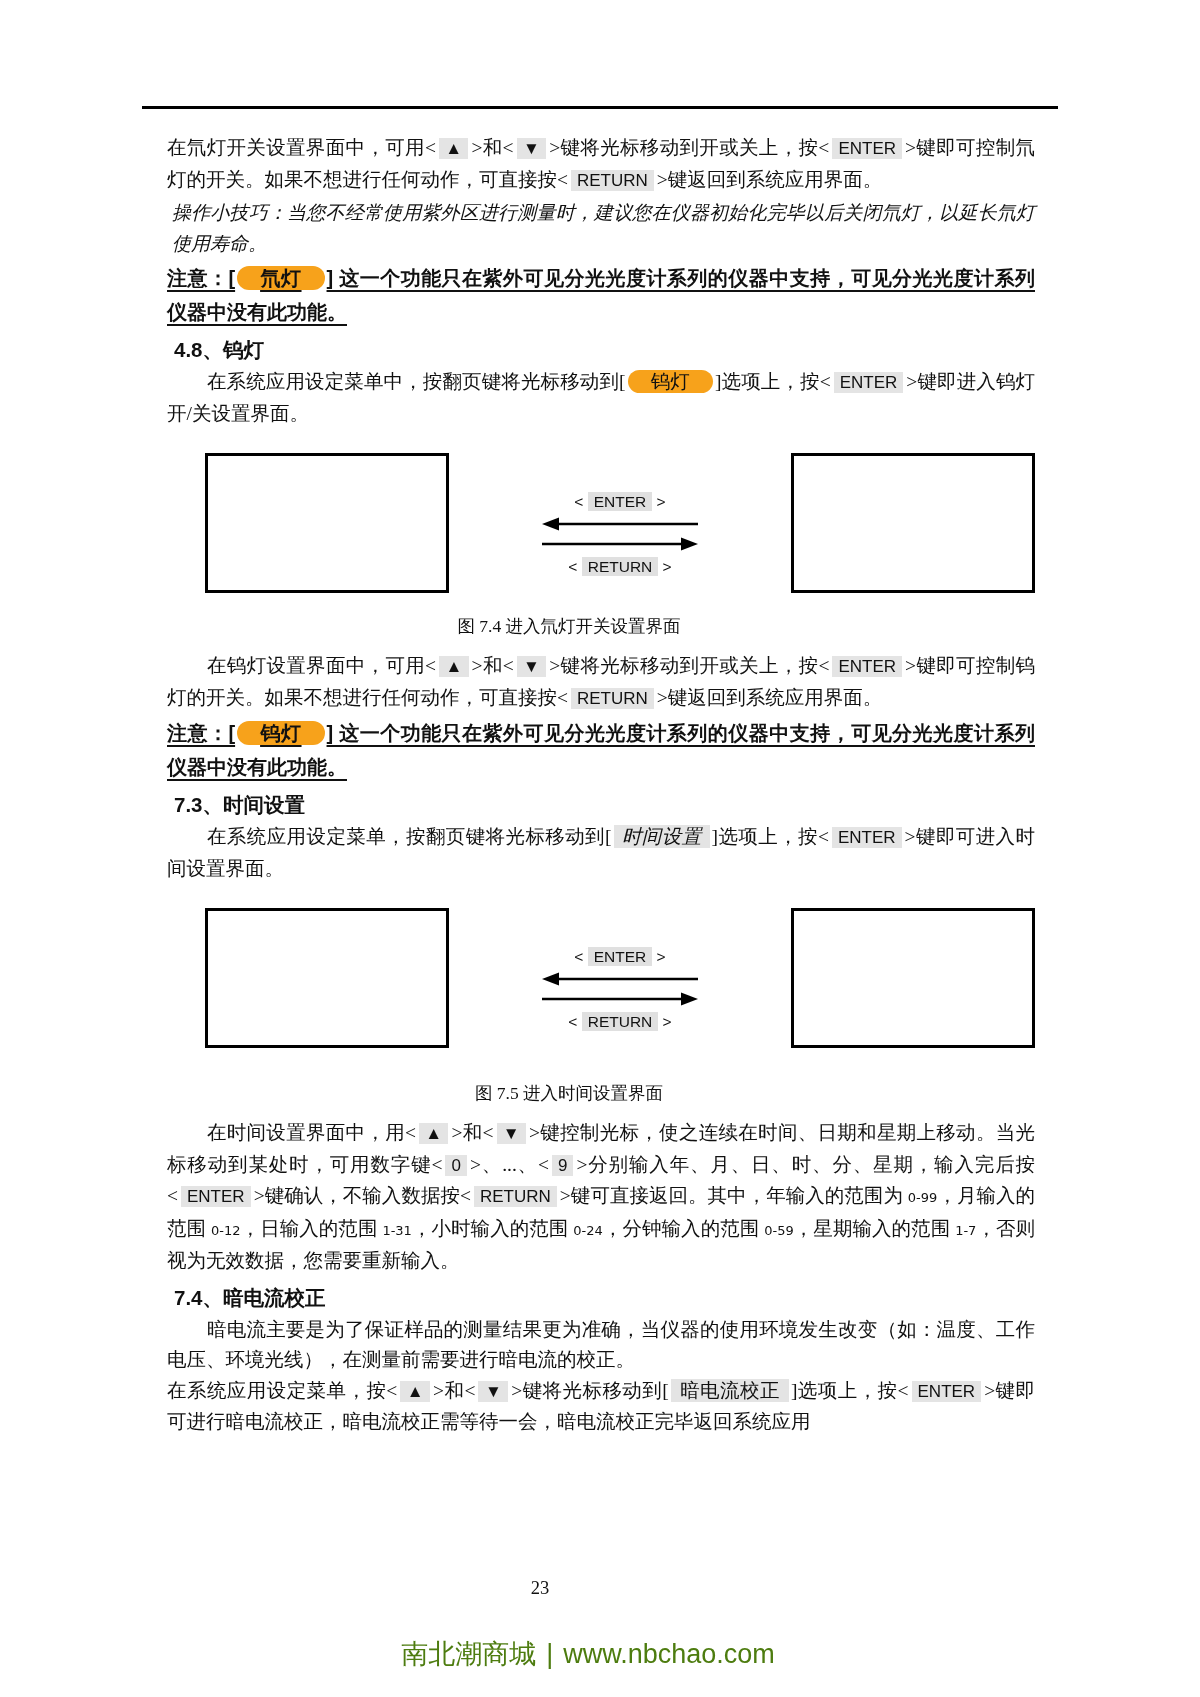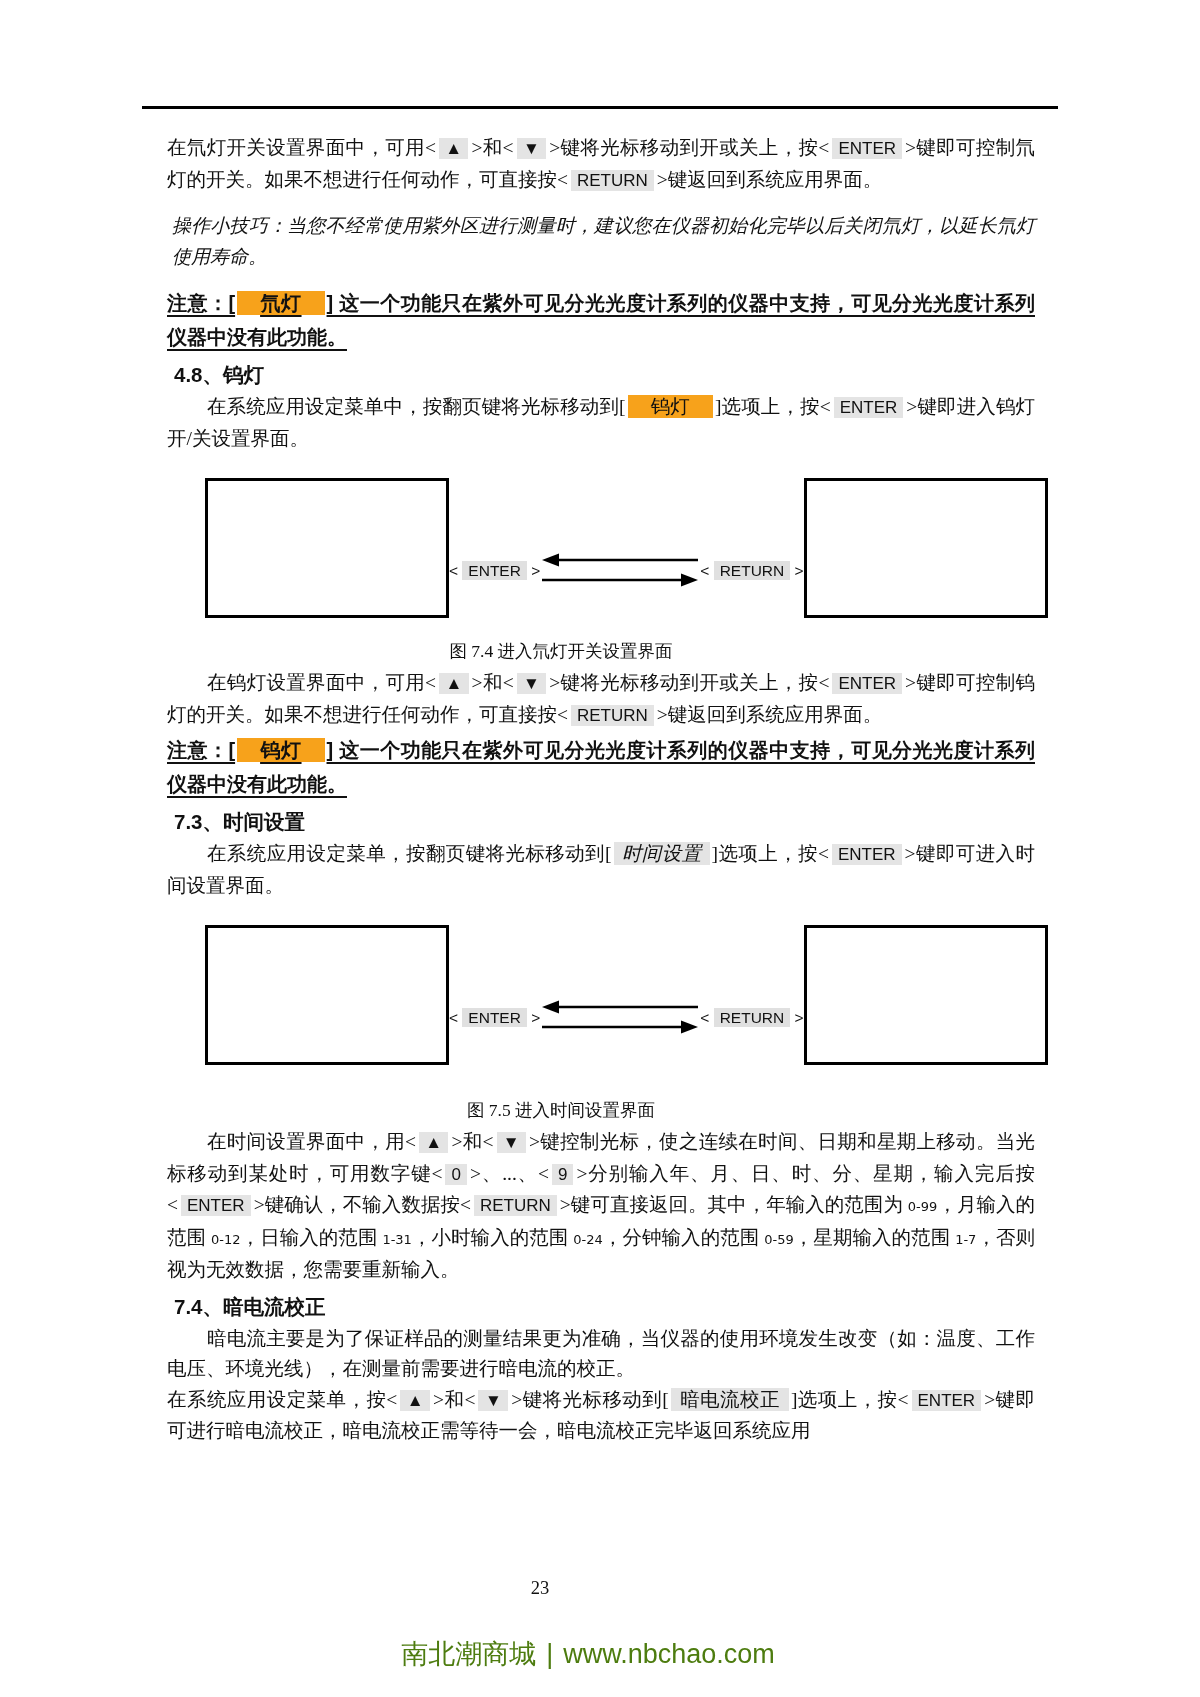"操作小技巧：当您不经常使用紫外区进行测量时，建议您在仪器初始化完毕以后关闭氘灯，" .tip { margin: 14px 0 -> 1px 0 }
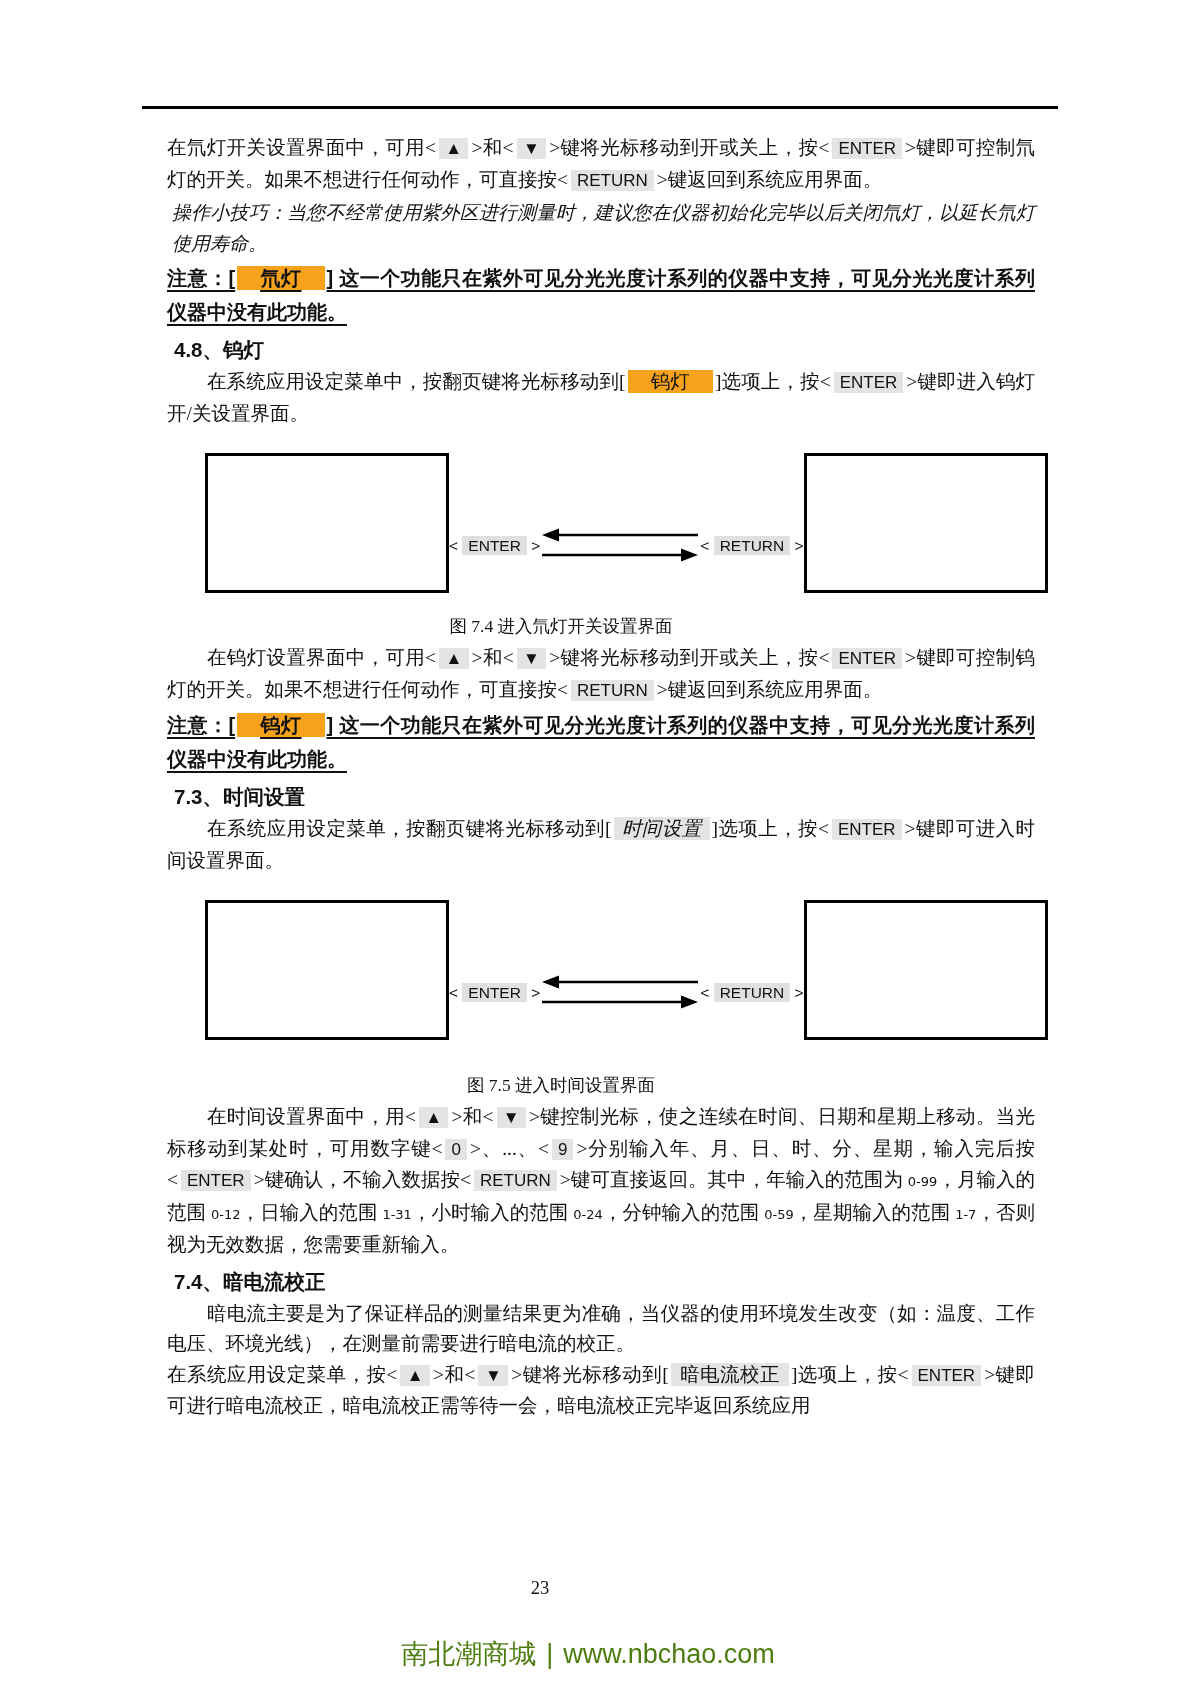"氘灯" .run-orange { border-radius: none -> 12px }
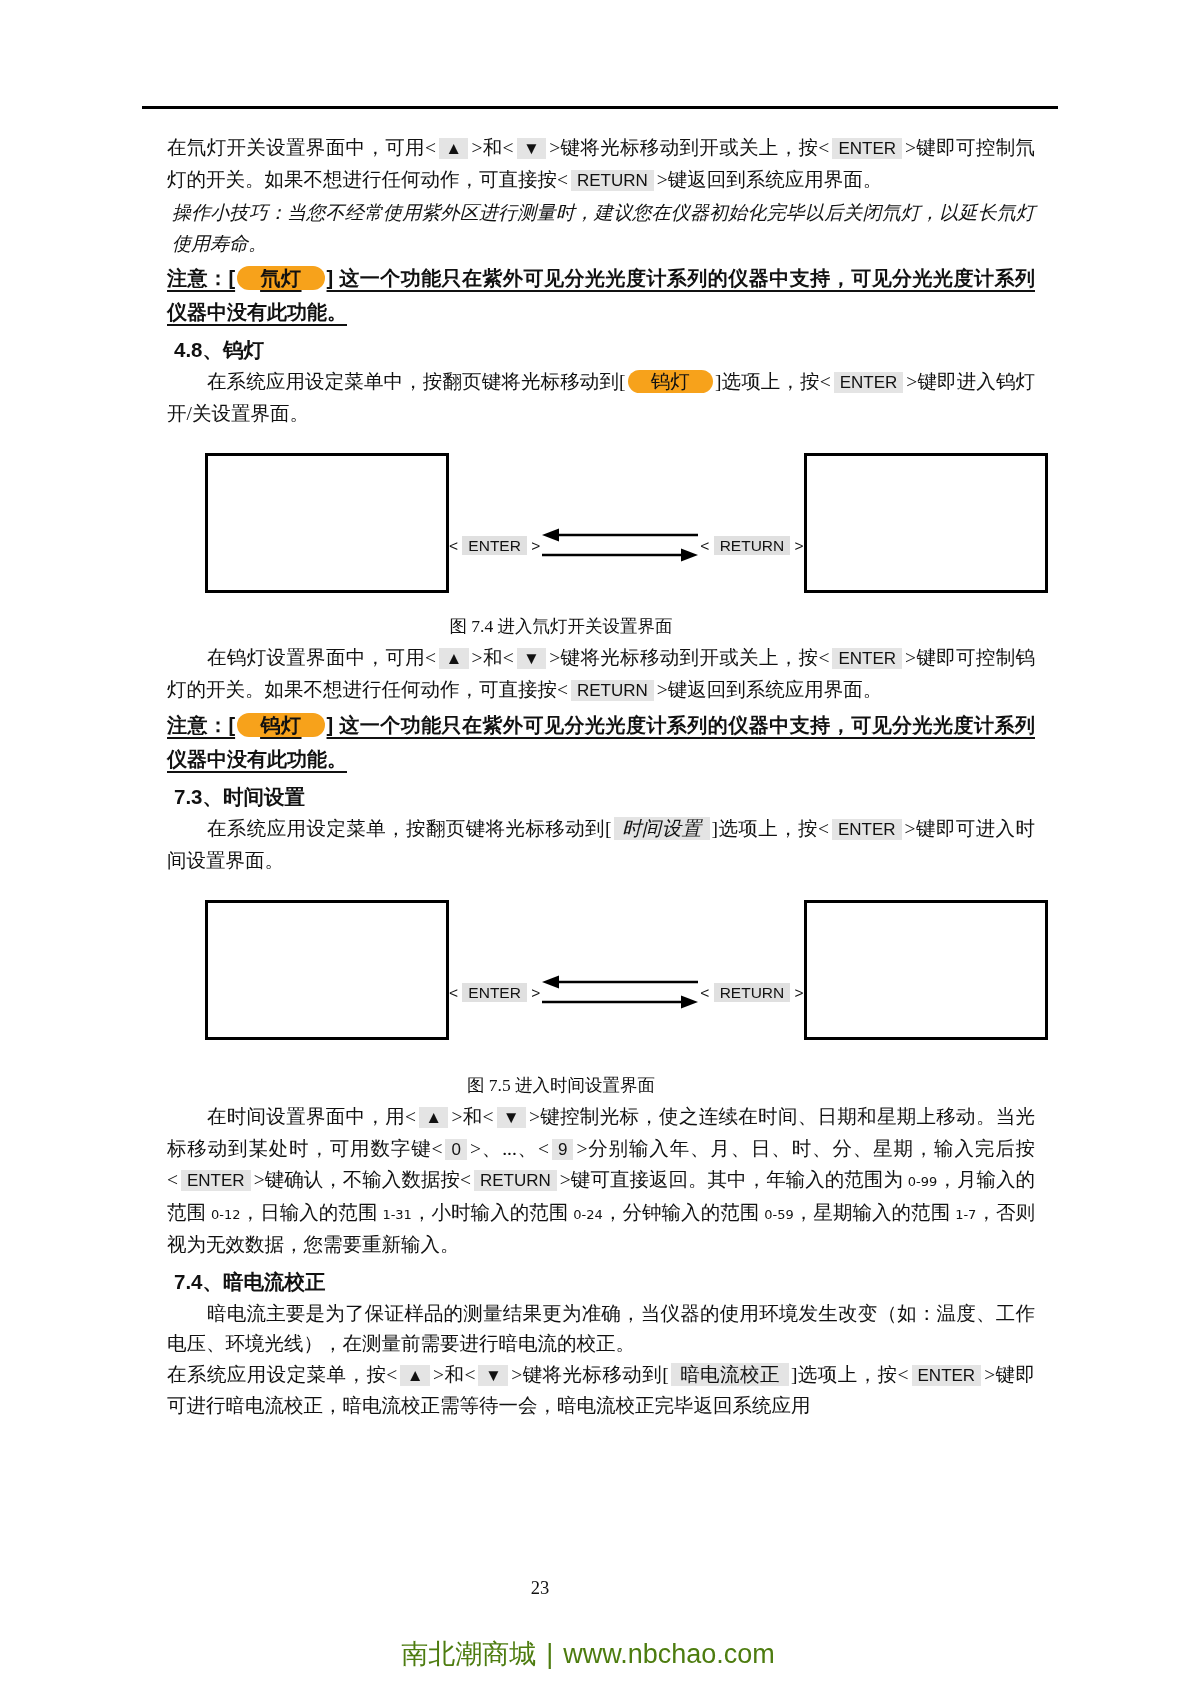"< ENTER >" .fig-middle { flex-direction: row -> column }
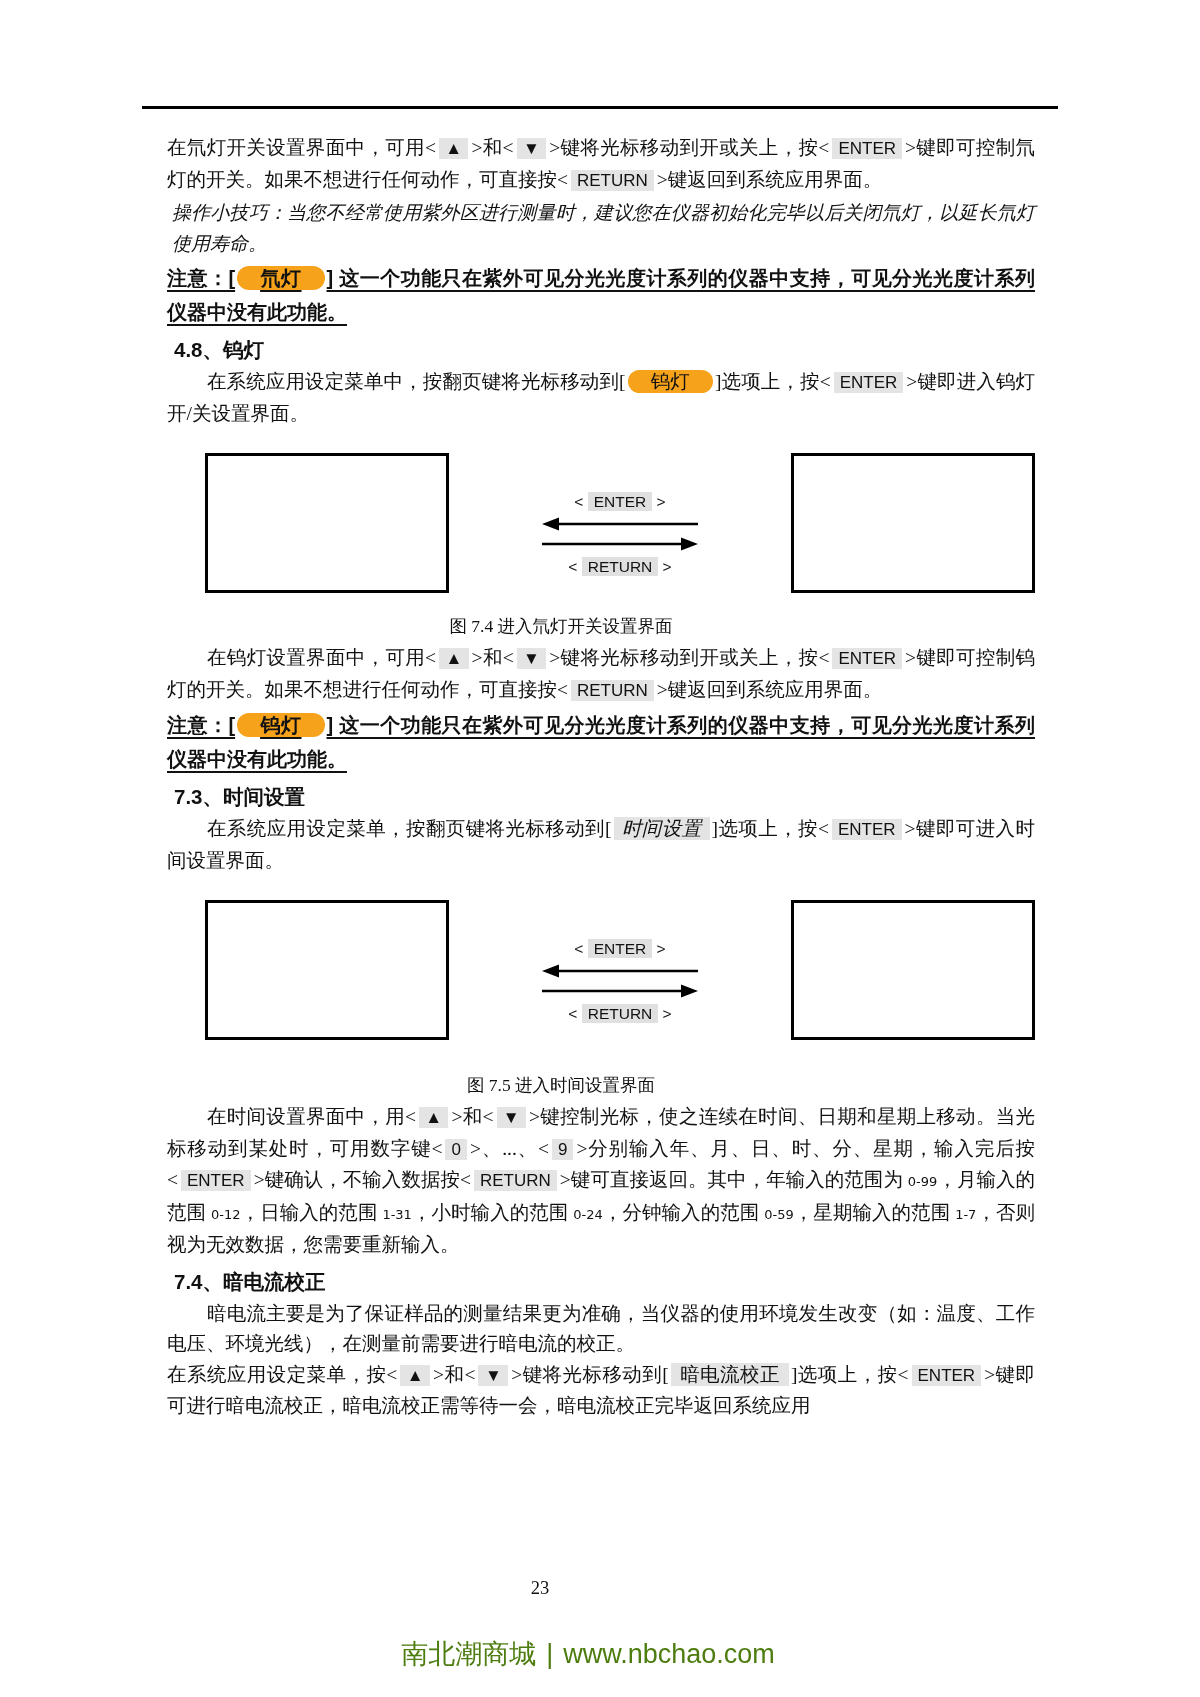"图 7.4 进入氘灯开关设置界面" .caption { margin: 4px -> 12px }
